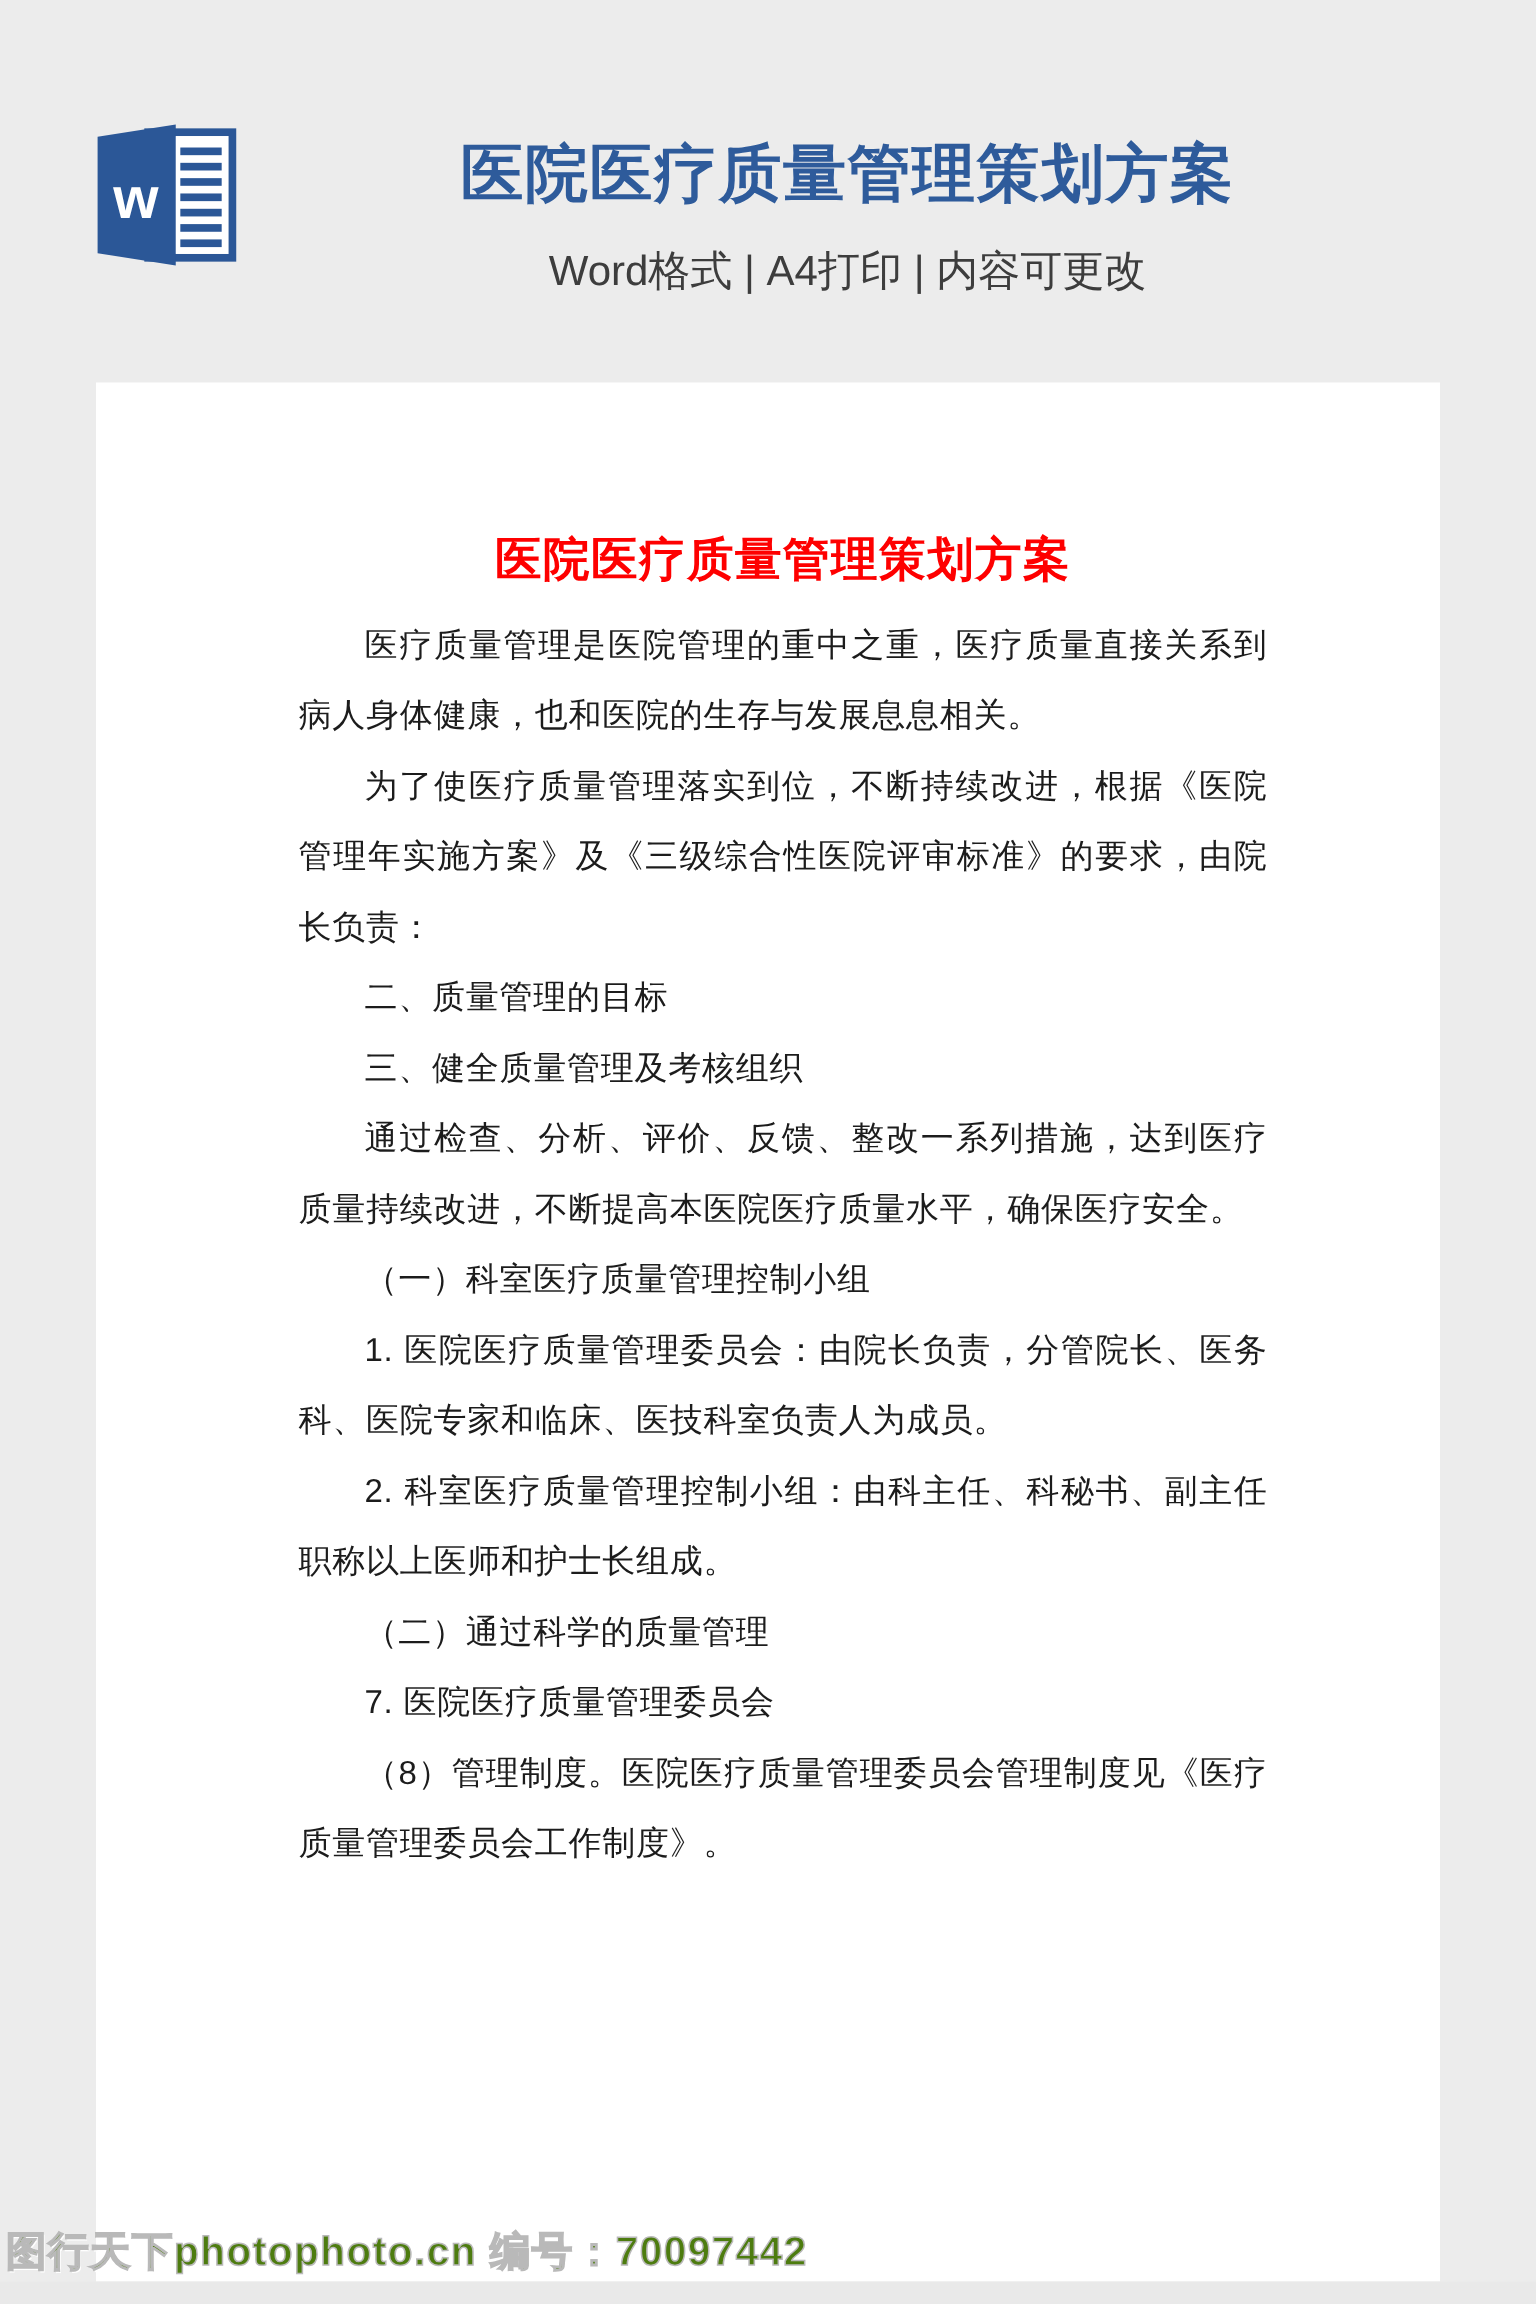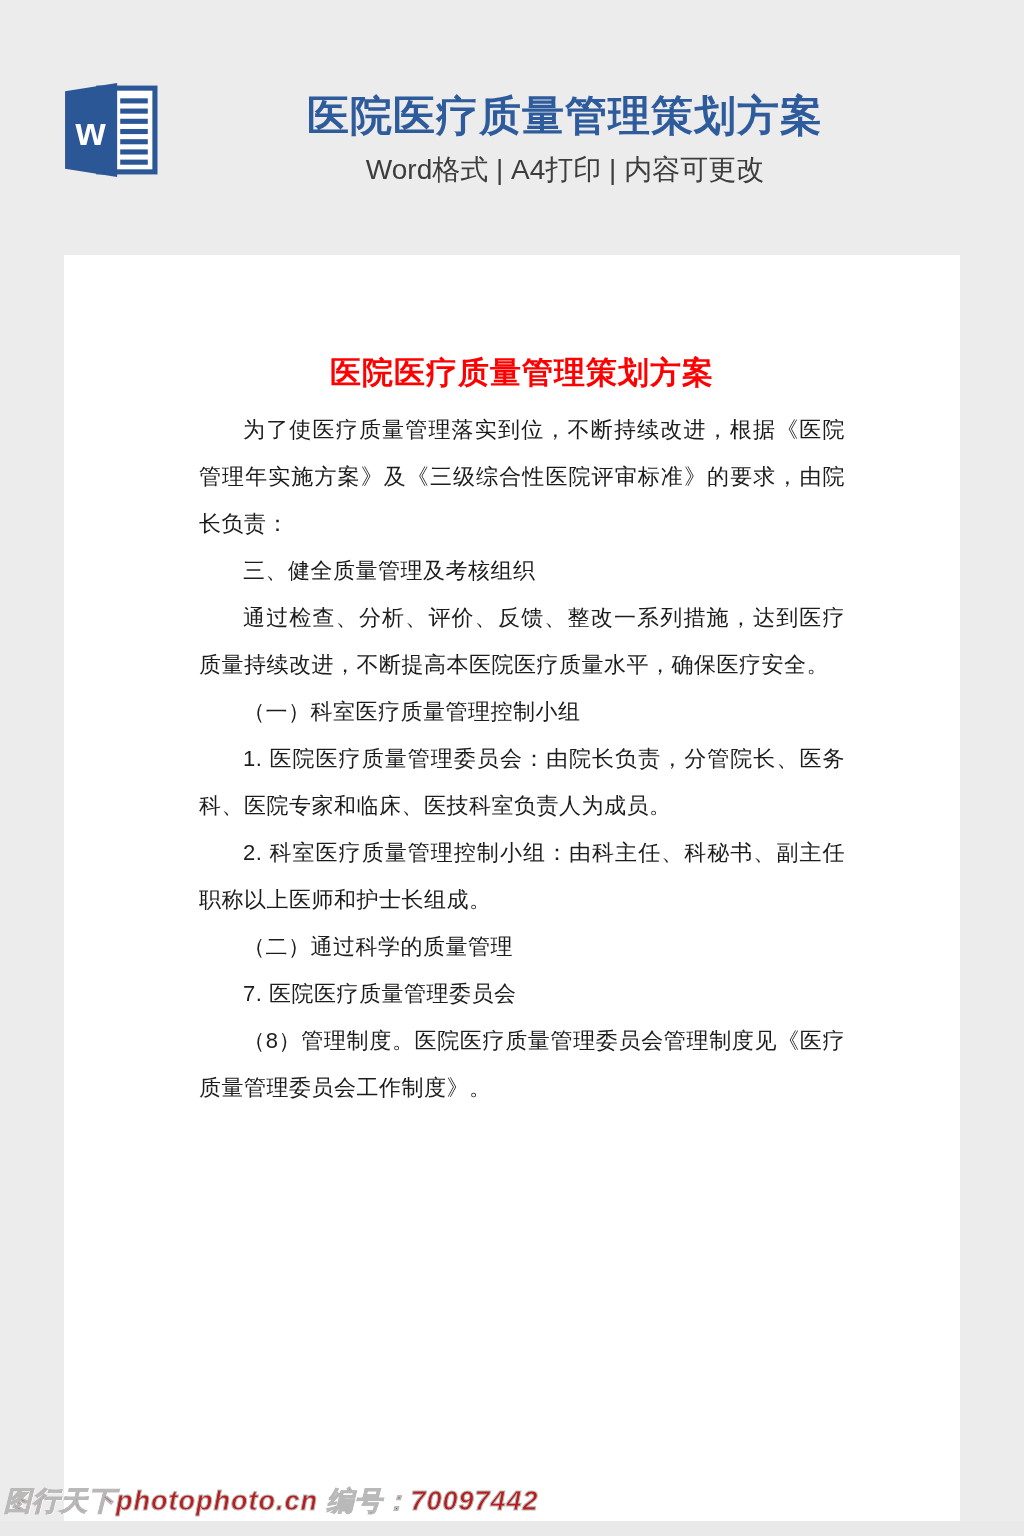"Word格式 | A4打印 | 内容可更改" .header-subtitle { margin-top: 7px -> 18px }
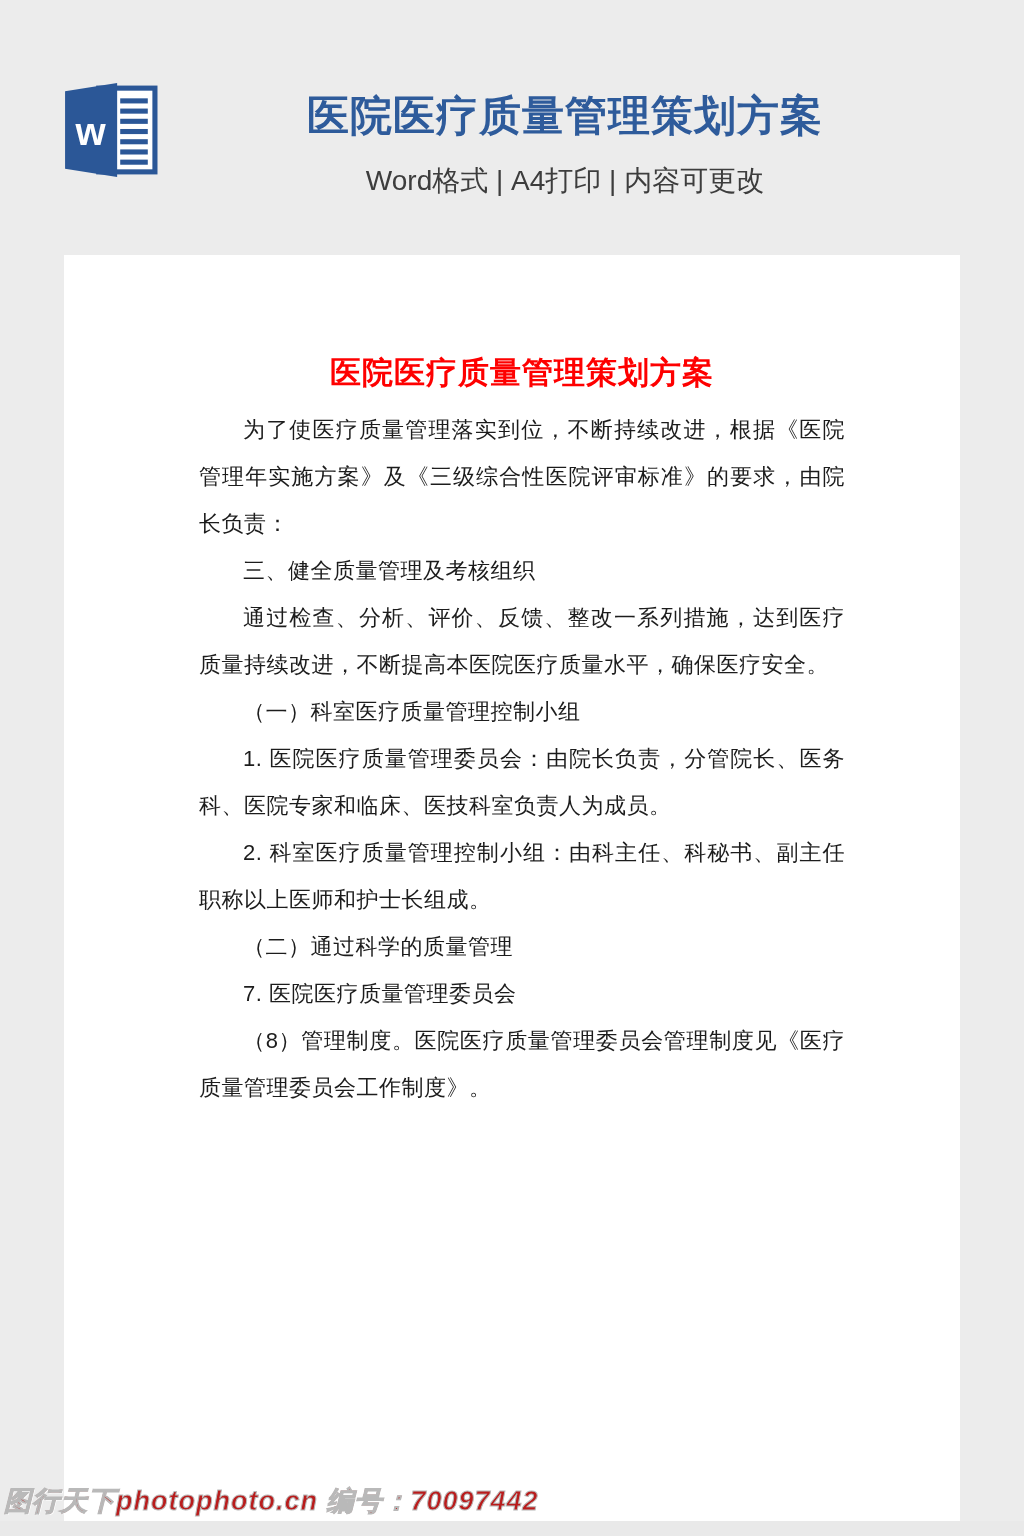"医疗质量管理是医院管理的重中之重，医疗质量直接关系到病人身体健康，也和医院的生存" p.doc-par { html: none -> <p>医疗质量管理是医院管理的重中之重，医疗质量直接关系到病人身体健康，也和医院的生存与发展息息相关。</p> }
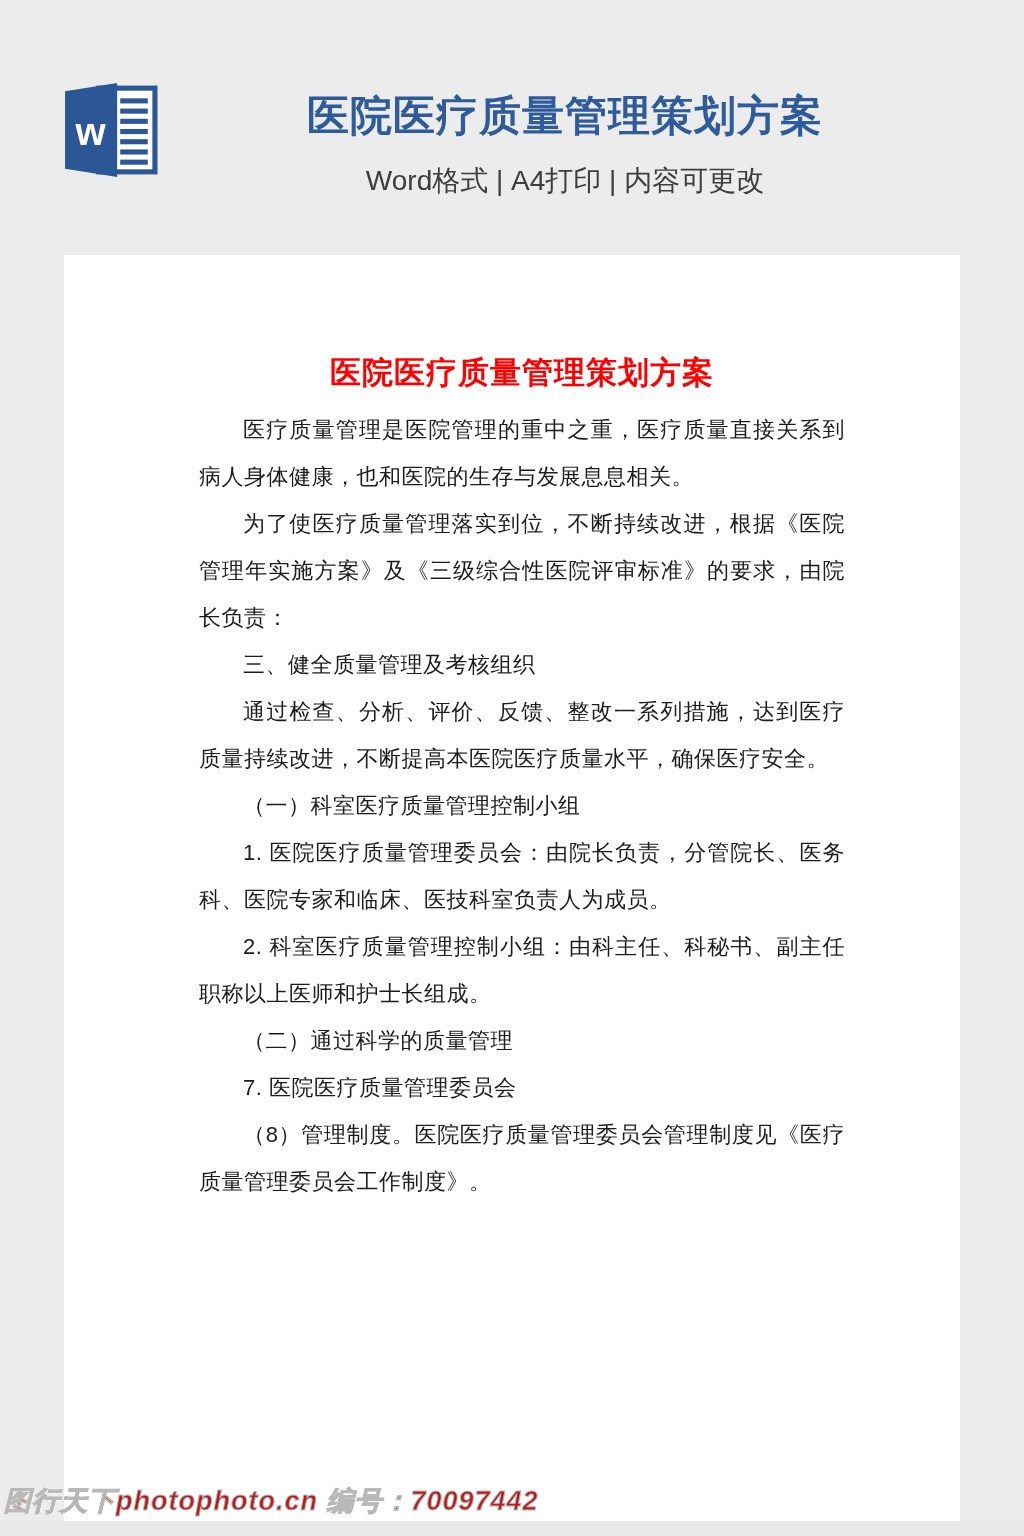"二、质量管理的目标" p.doc-par { html: none -> <p>二、质量管理的目标</p> }
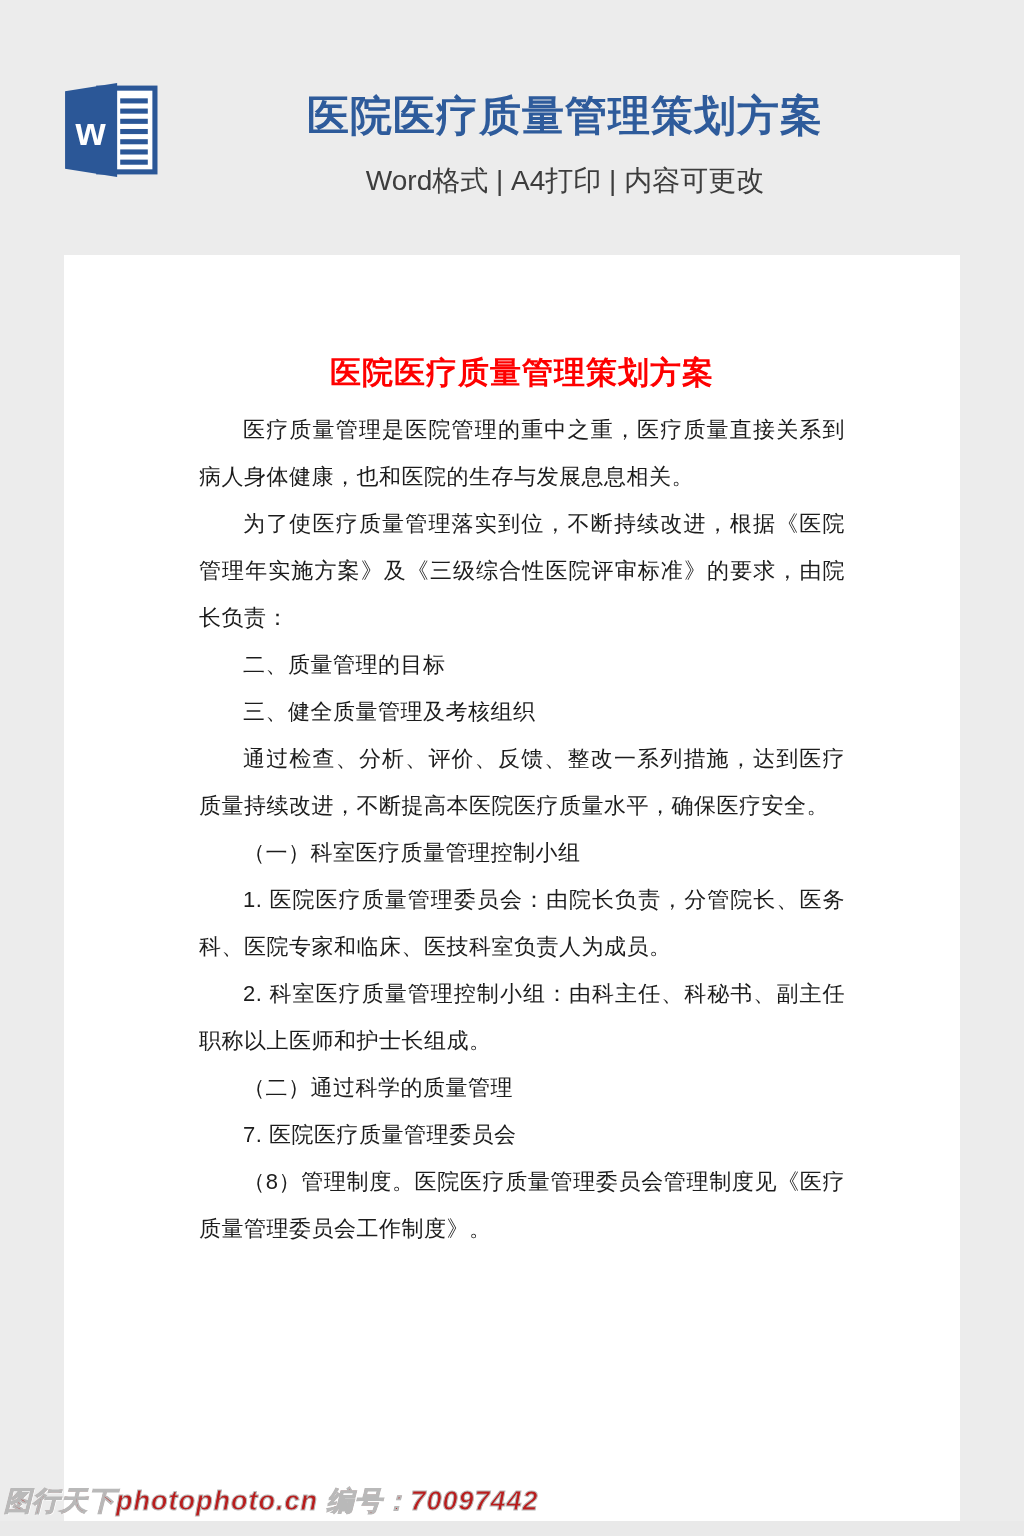"图行天下photophoto.cn 编号：70097442" .watermark { color: #b91c1c -> #4d7c0f; font-style: italic -> none }
